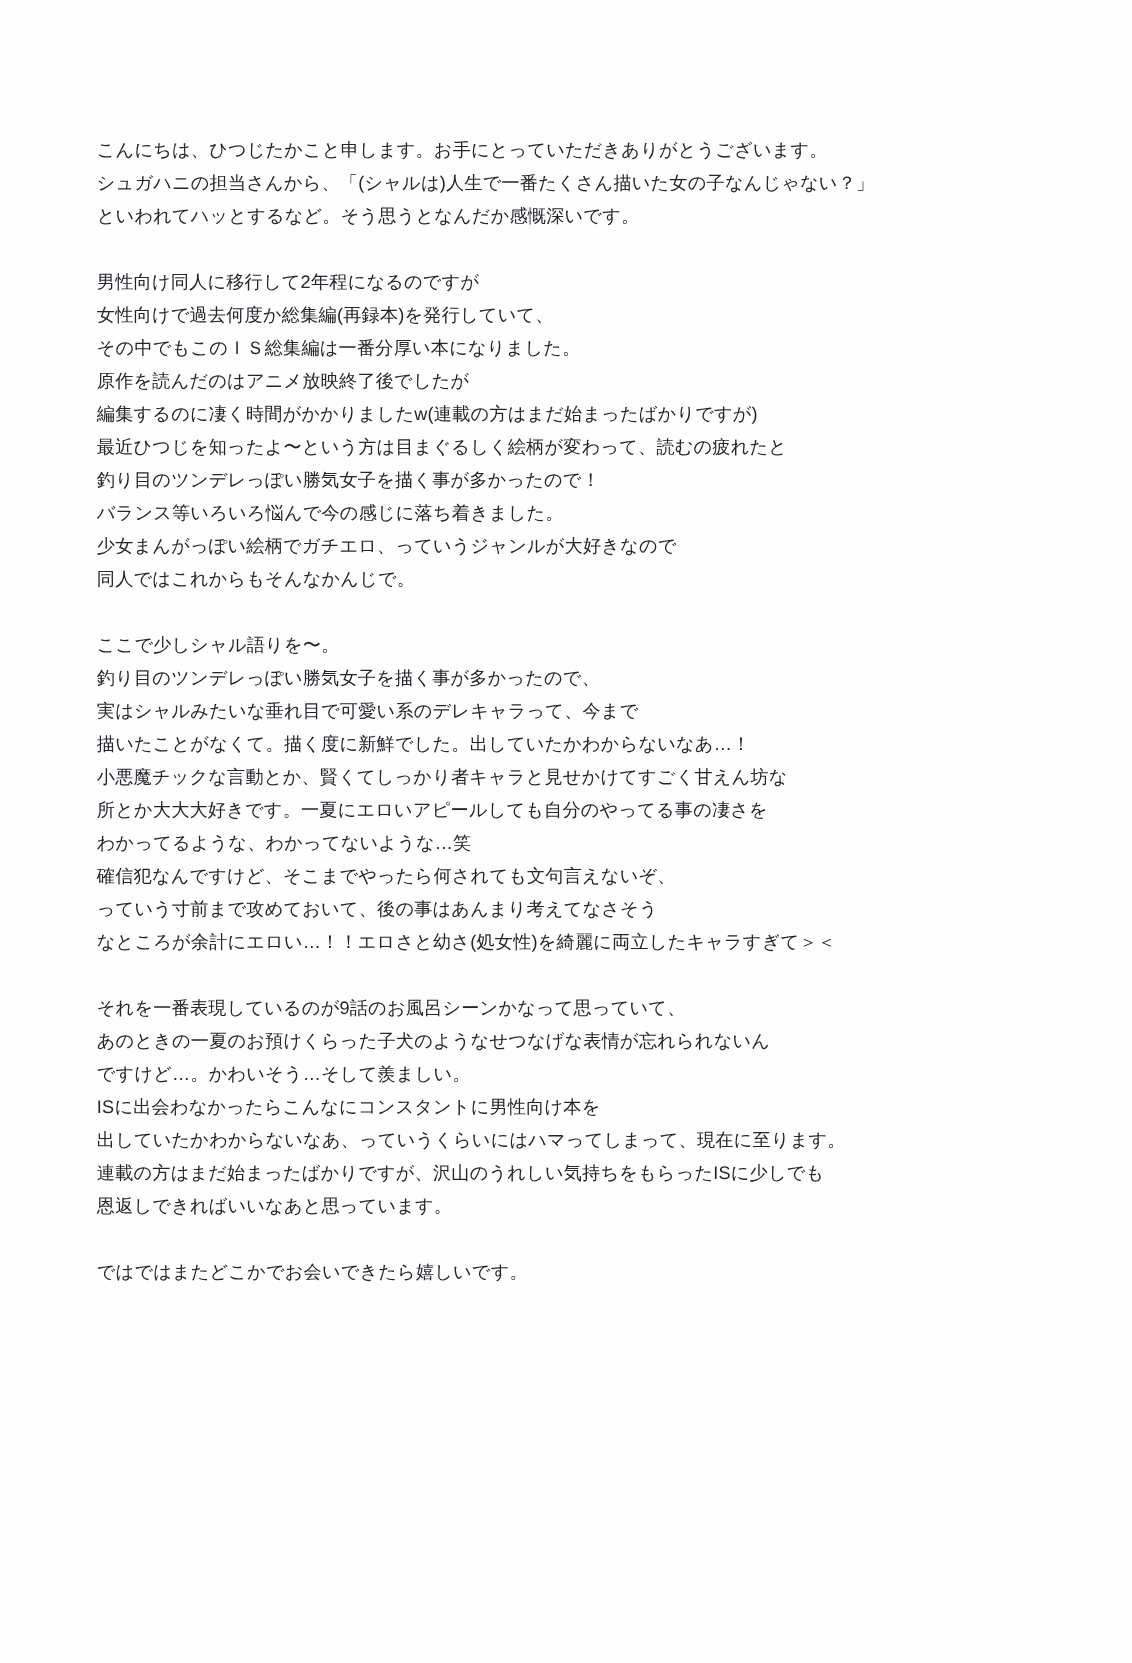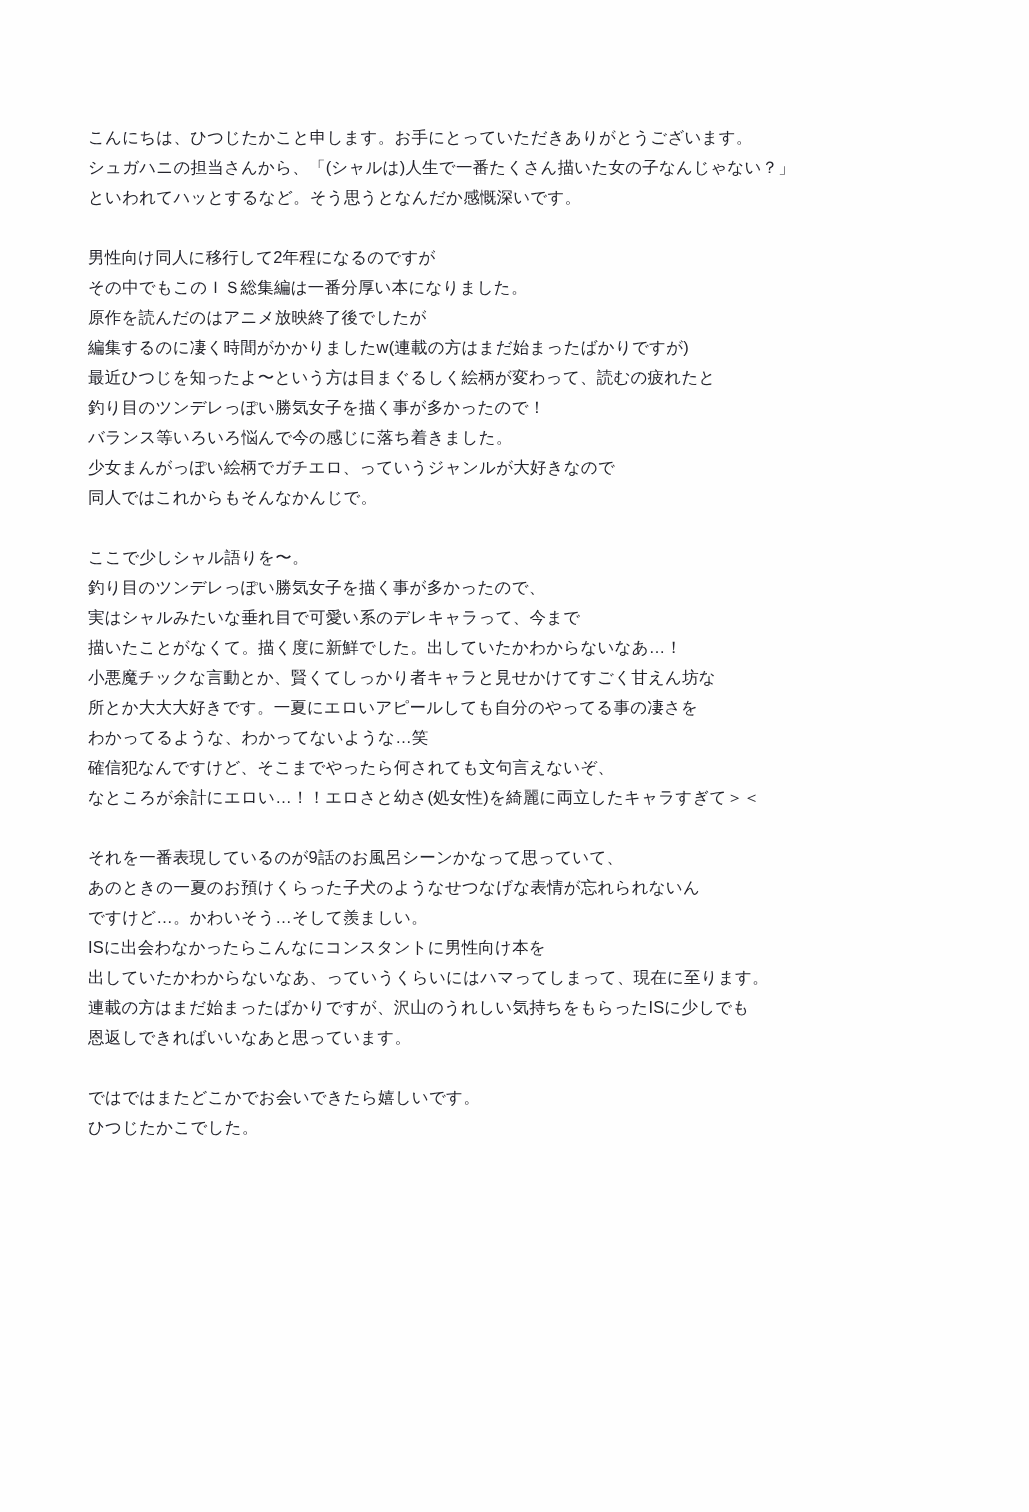"女性向けで過去何度か総集編(再録本)を発行していて、" div.line { html: none -> <div>女性向けで過去何度か総集編(再録本)を発行していて、</div> }
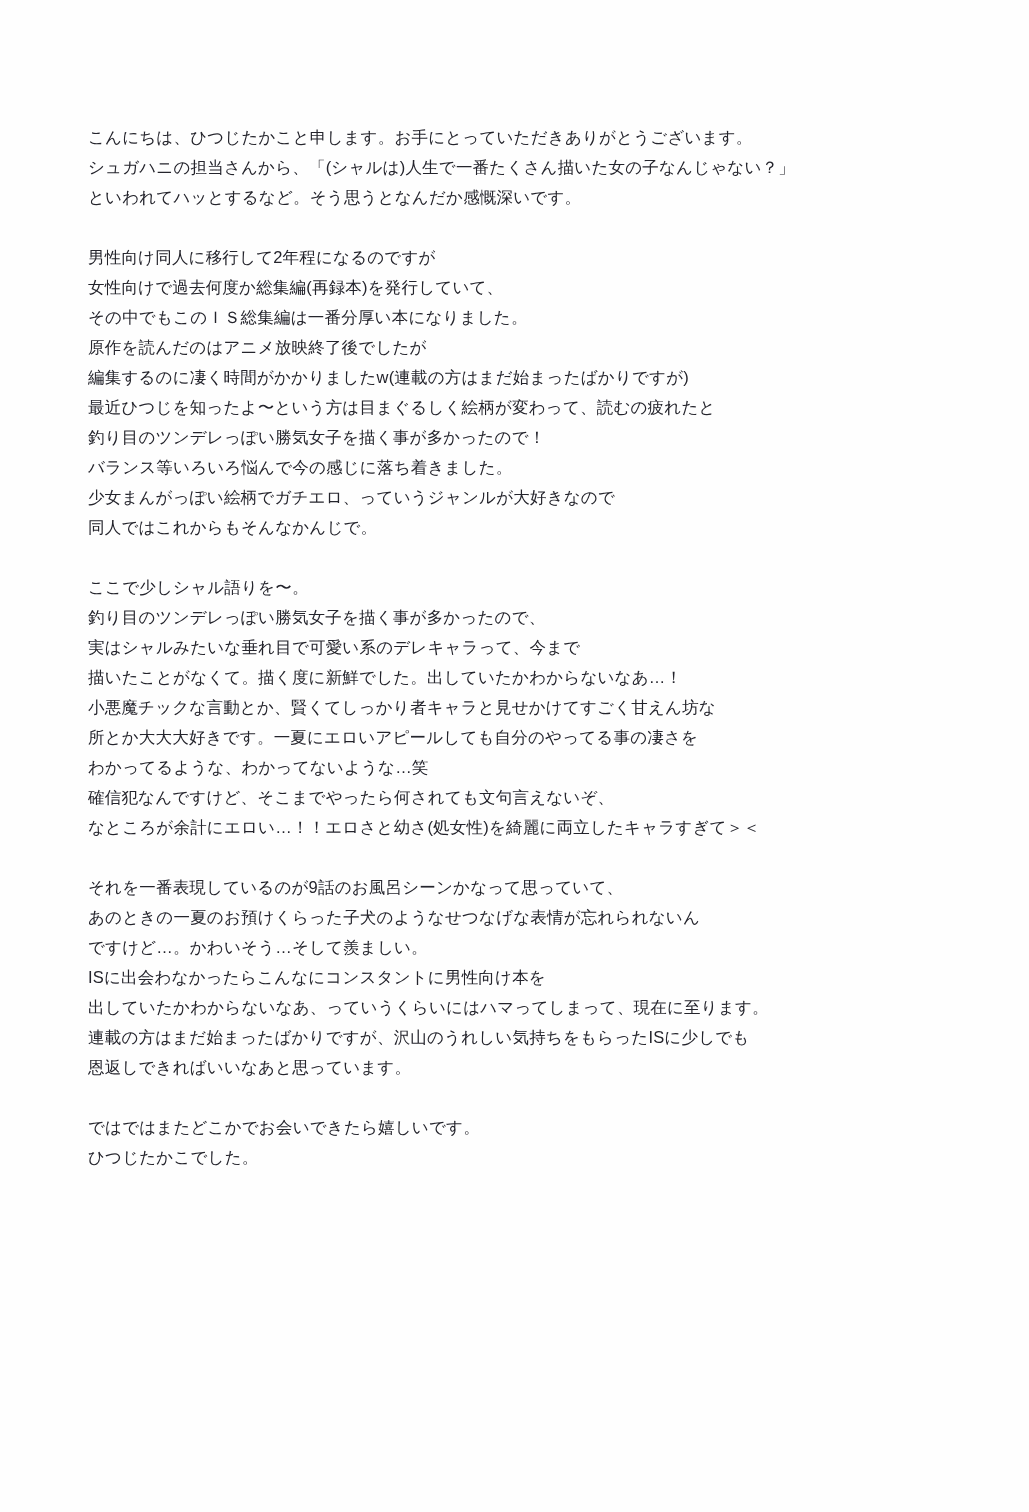"っていう寸前まで攻めておいて、後の事はあんまり考えてなさそう" div.line { html: none -> <div>っていう寸前まで攻めておいて、後の事はあんまり考えてなさそう</div> }
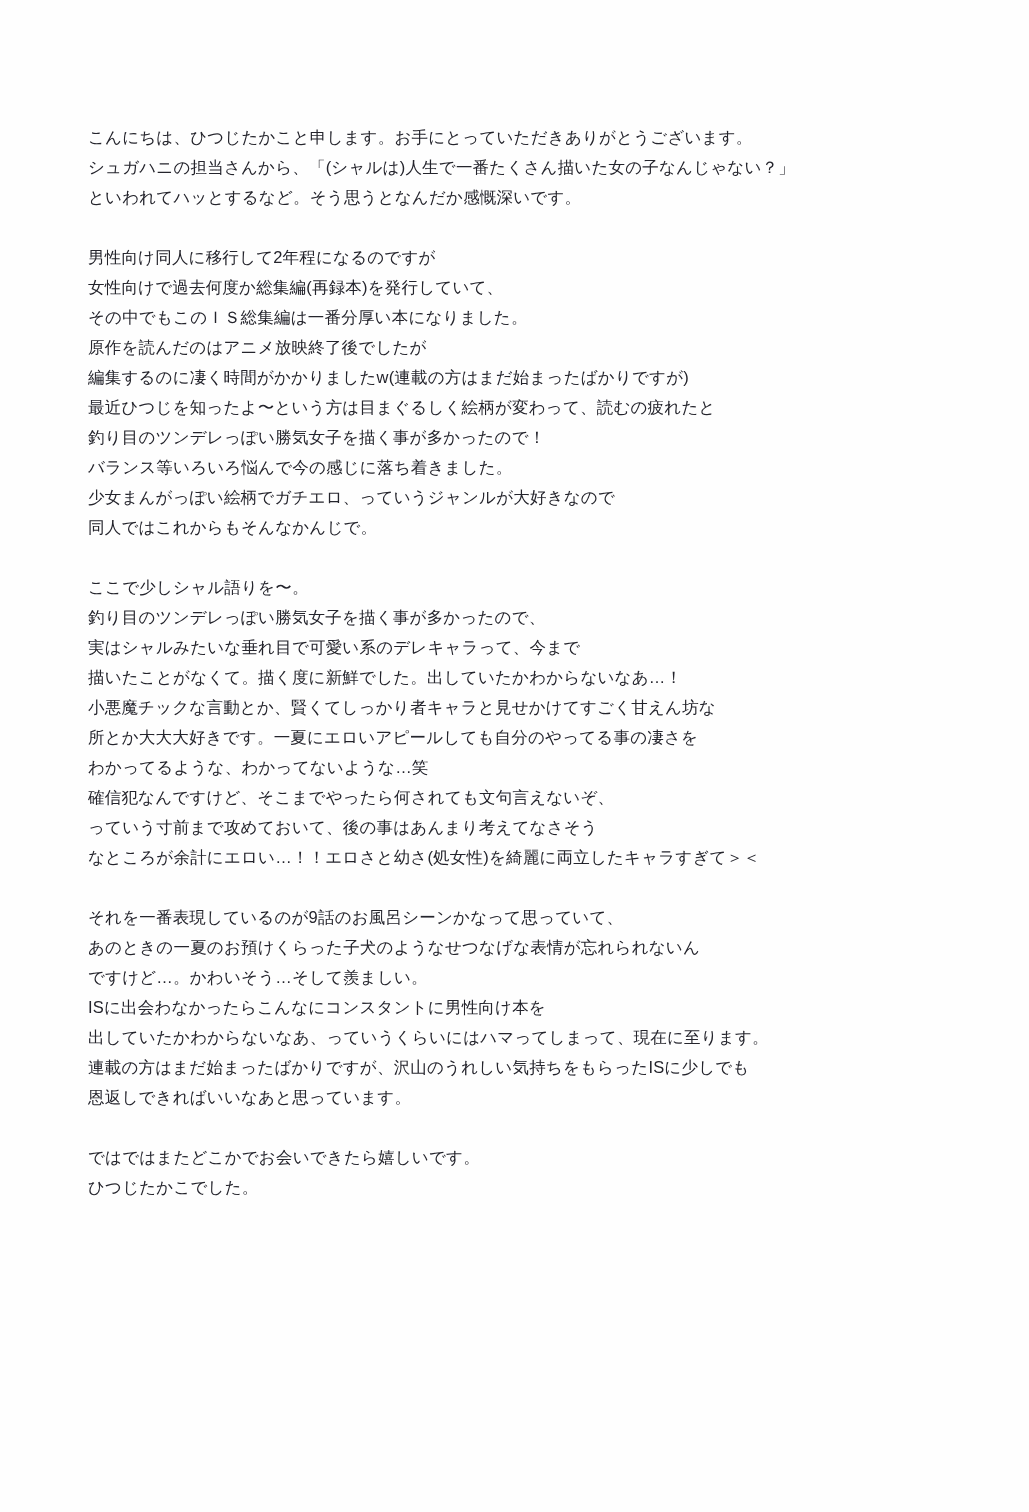"ひつじたかこでした。" div.line { html: <div>ひつじたかこでした。</div> -> none }
